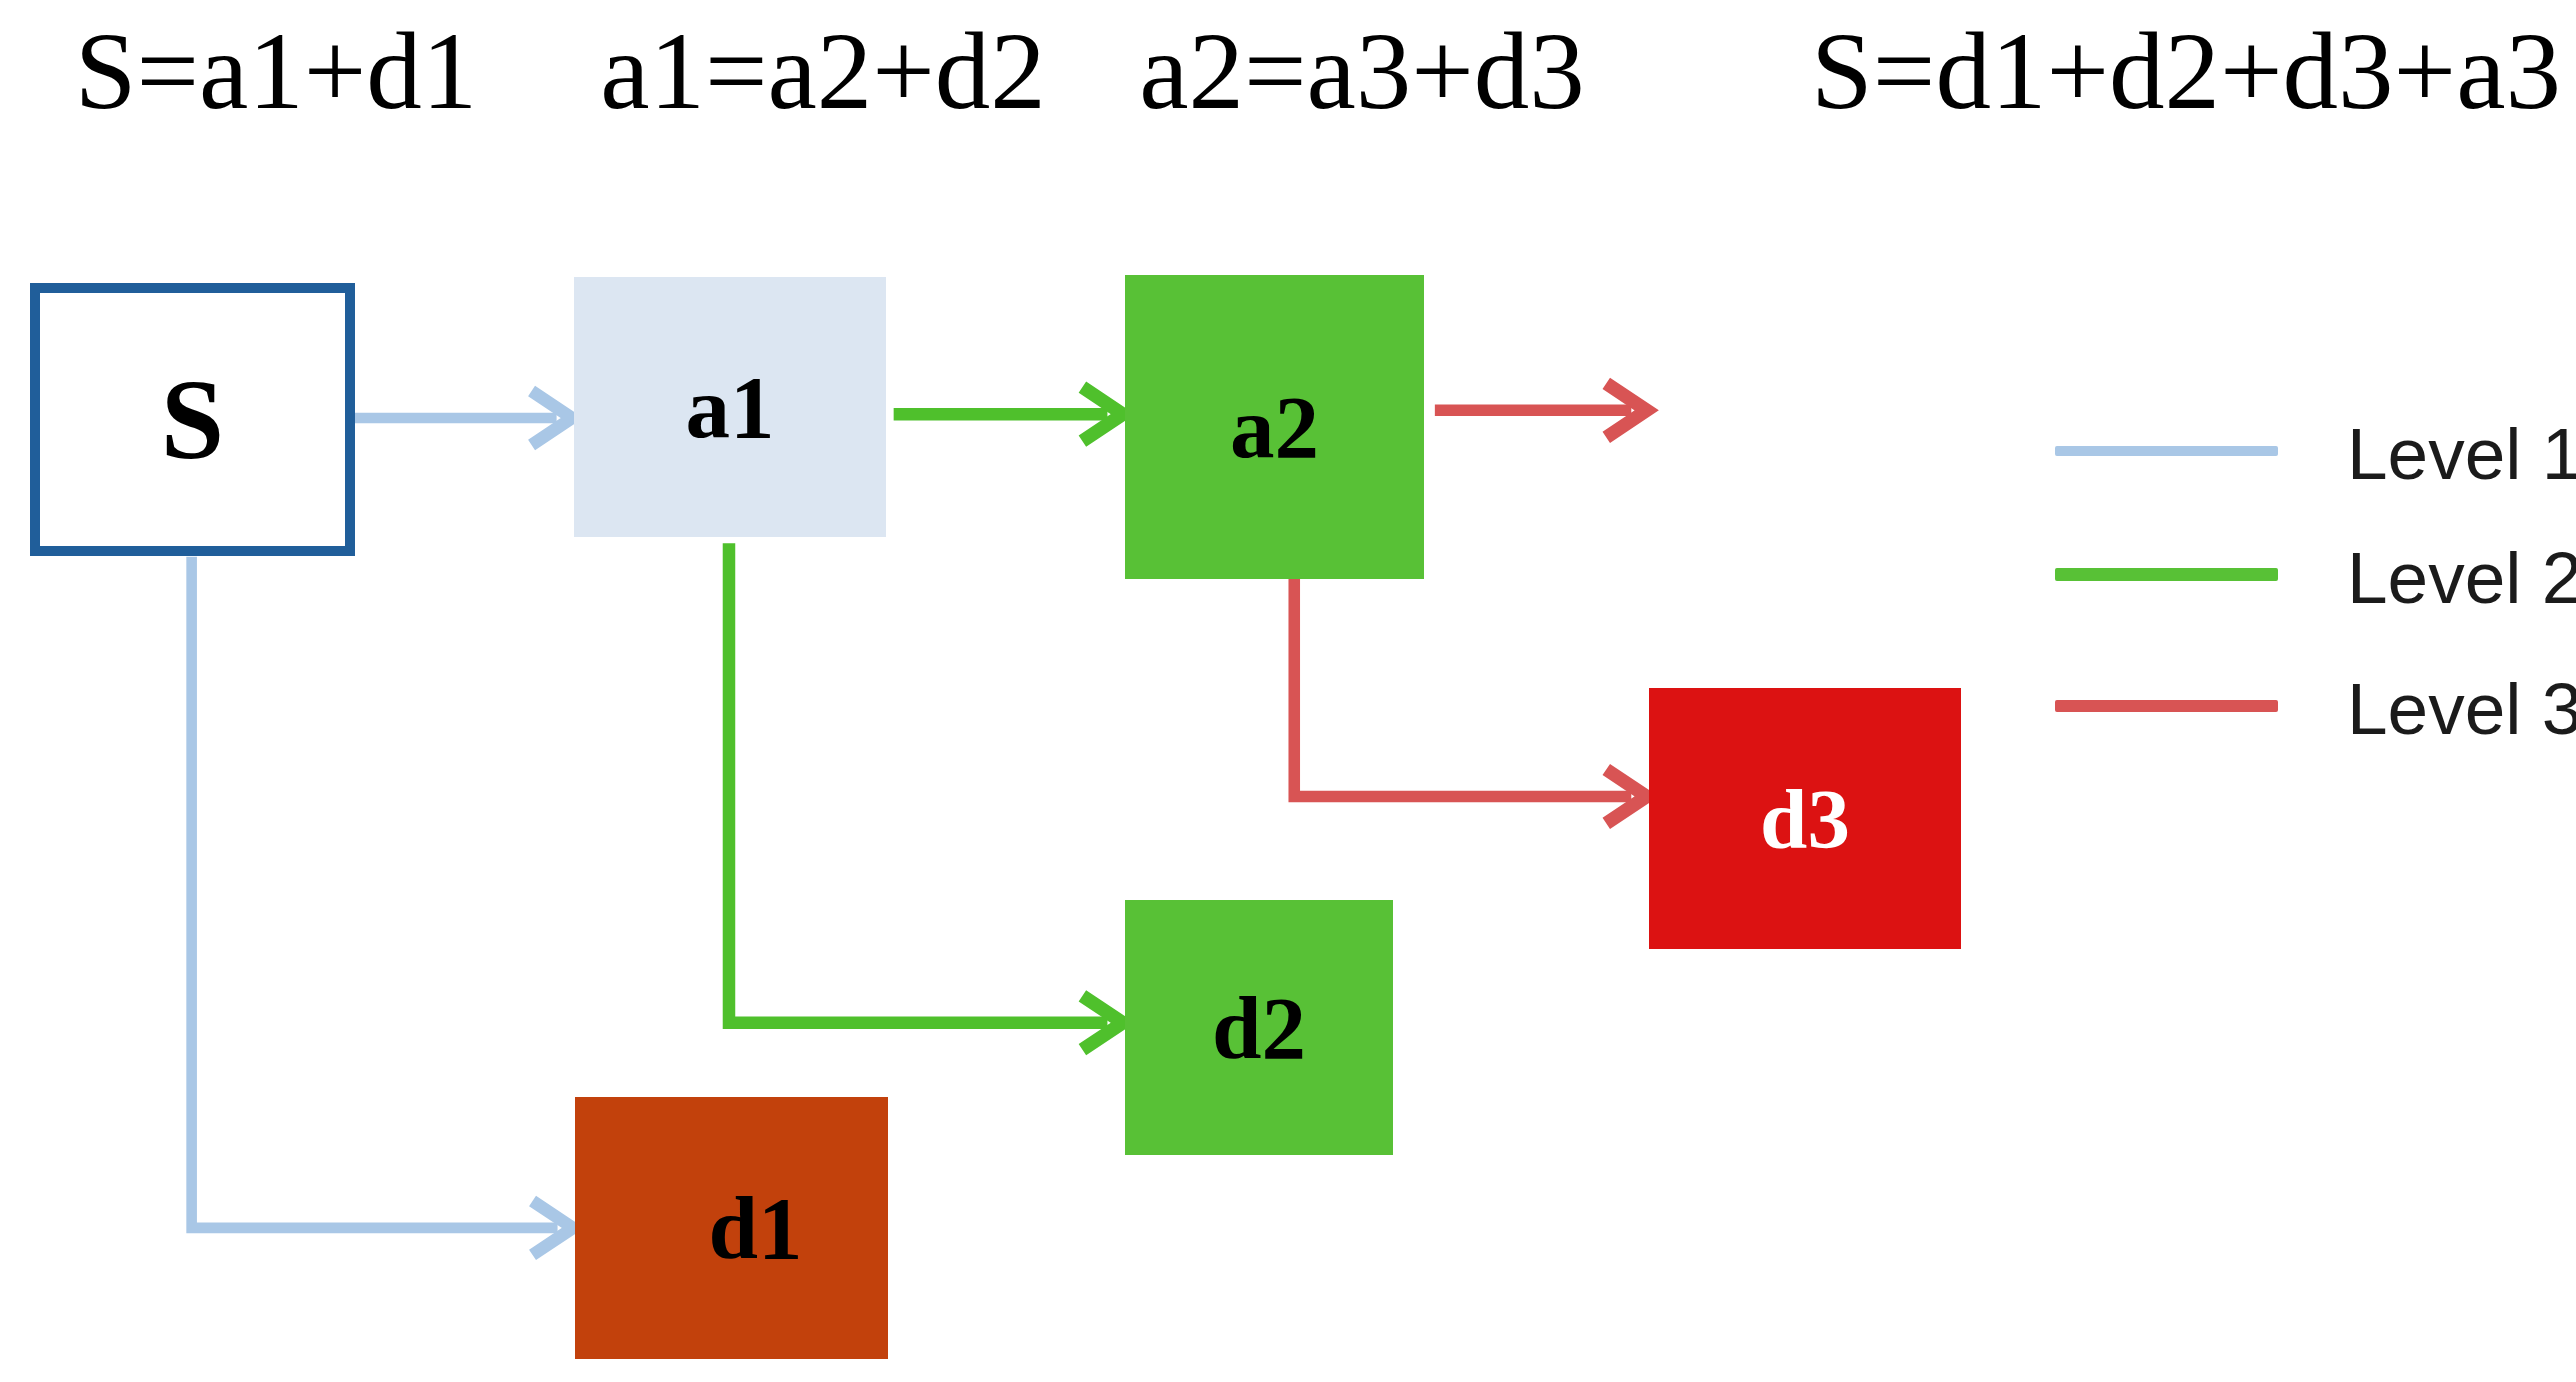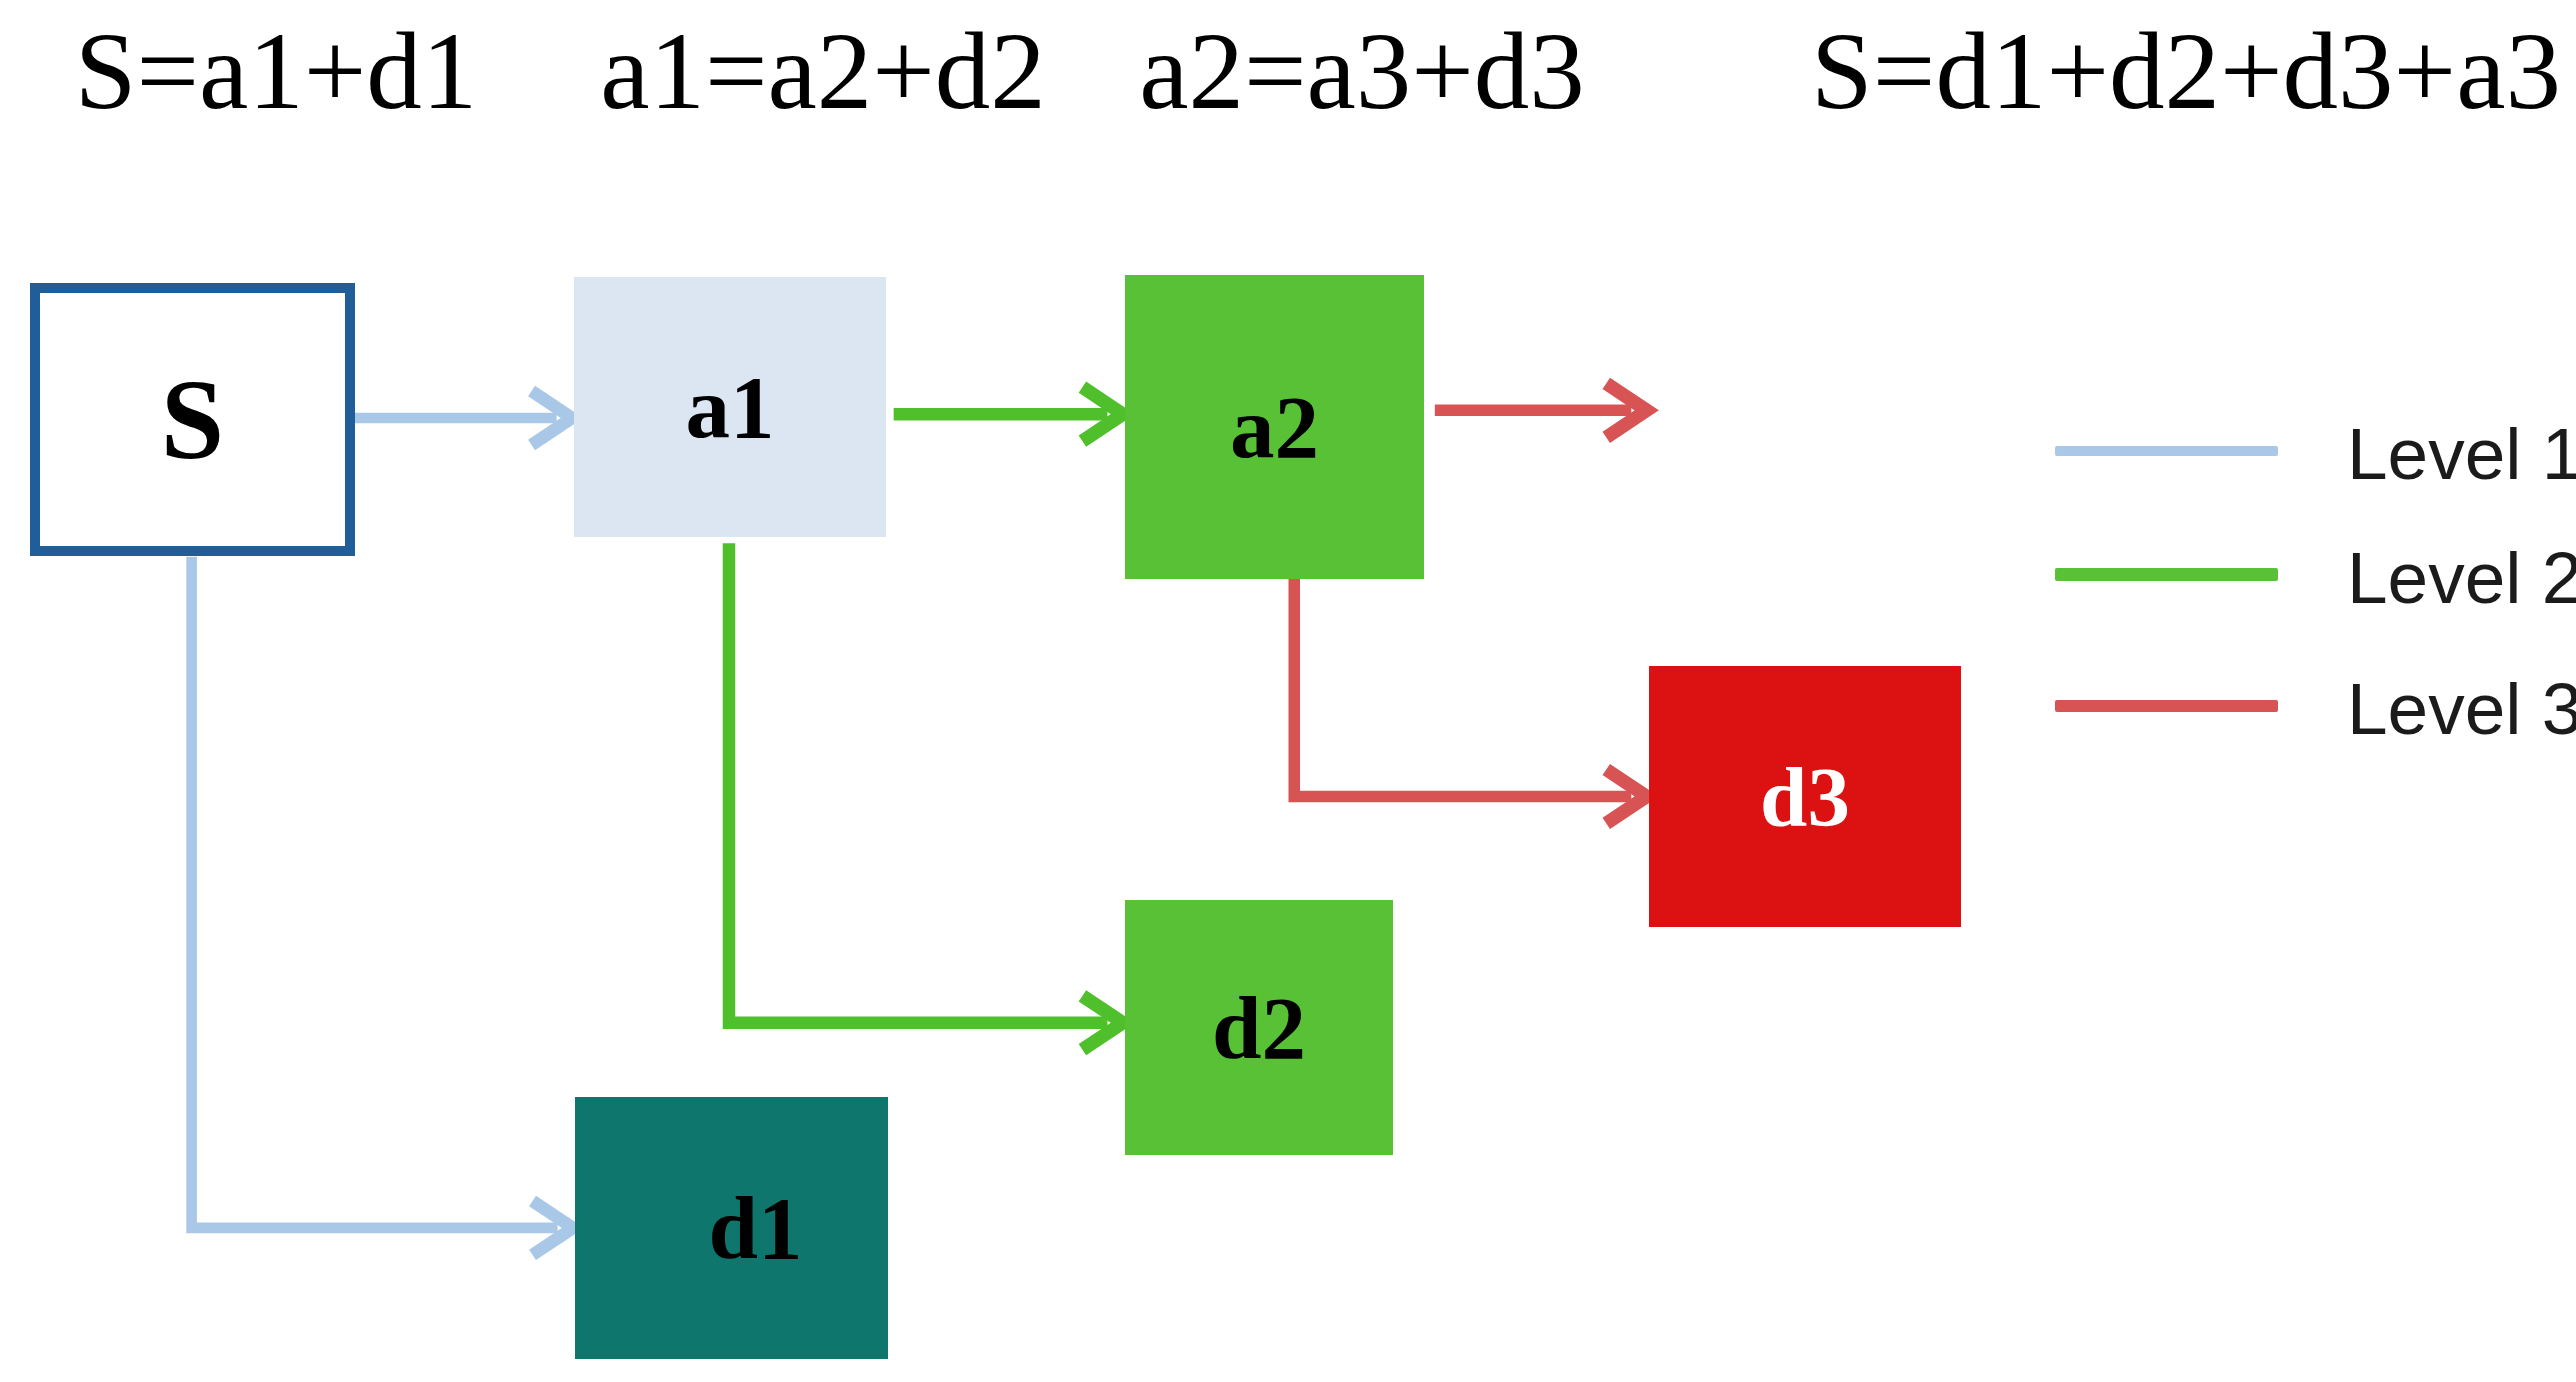"d3" .node-d3 { top: 666px -> 688px }
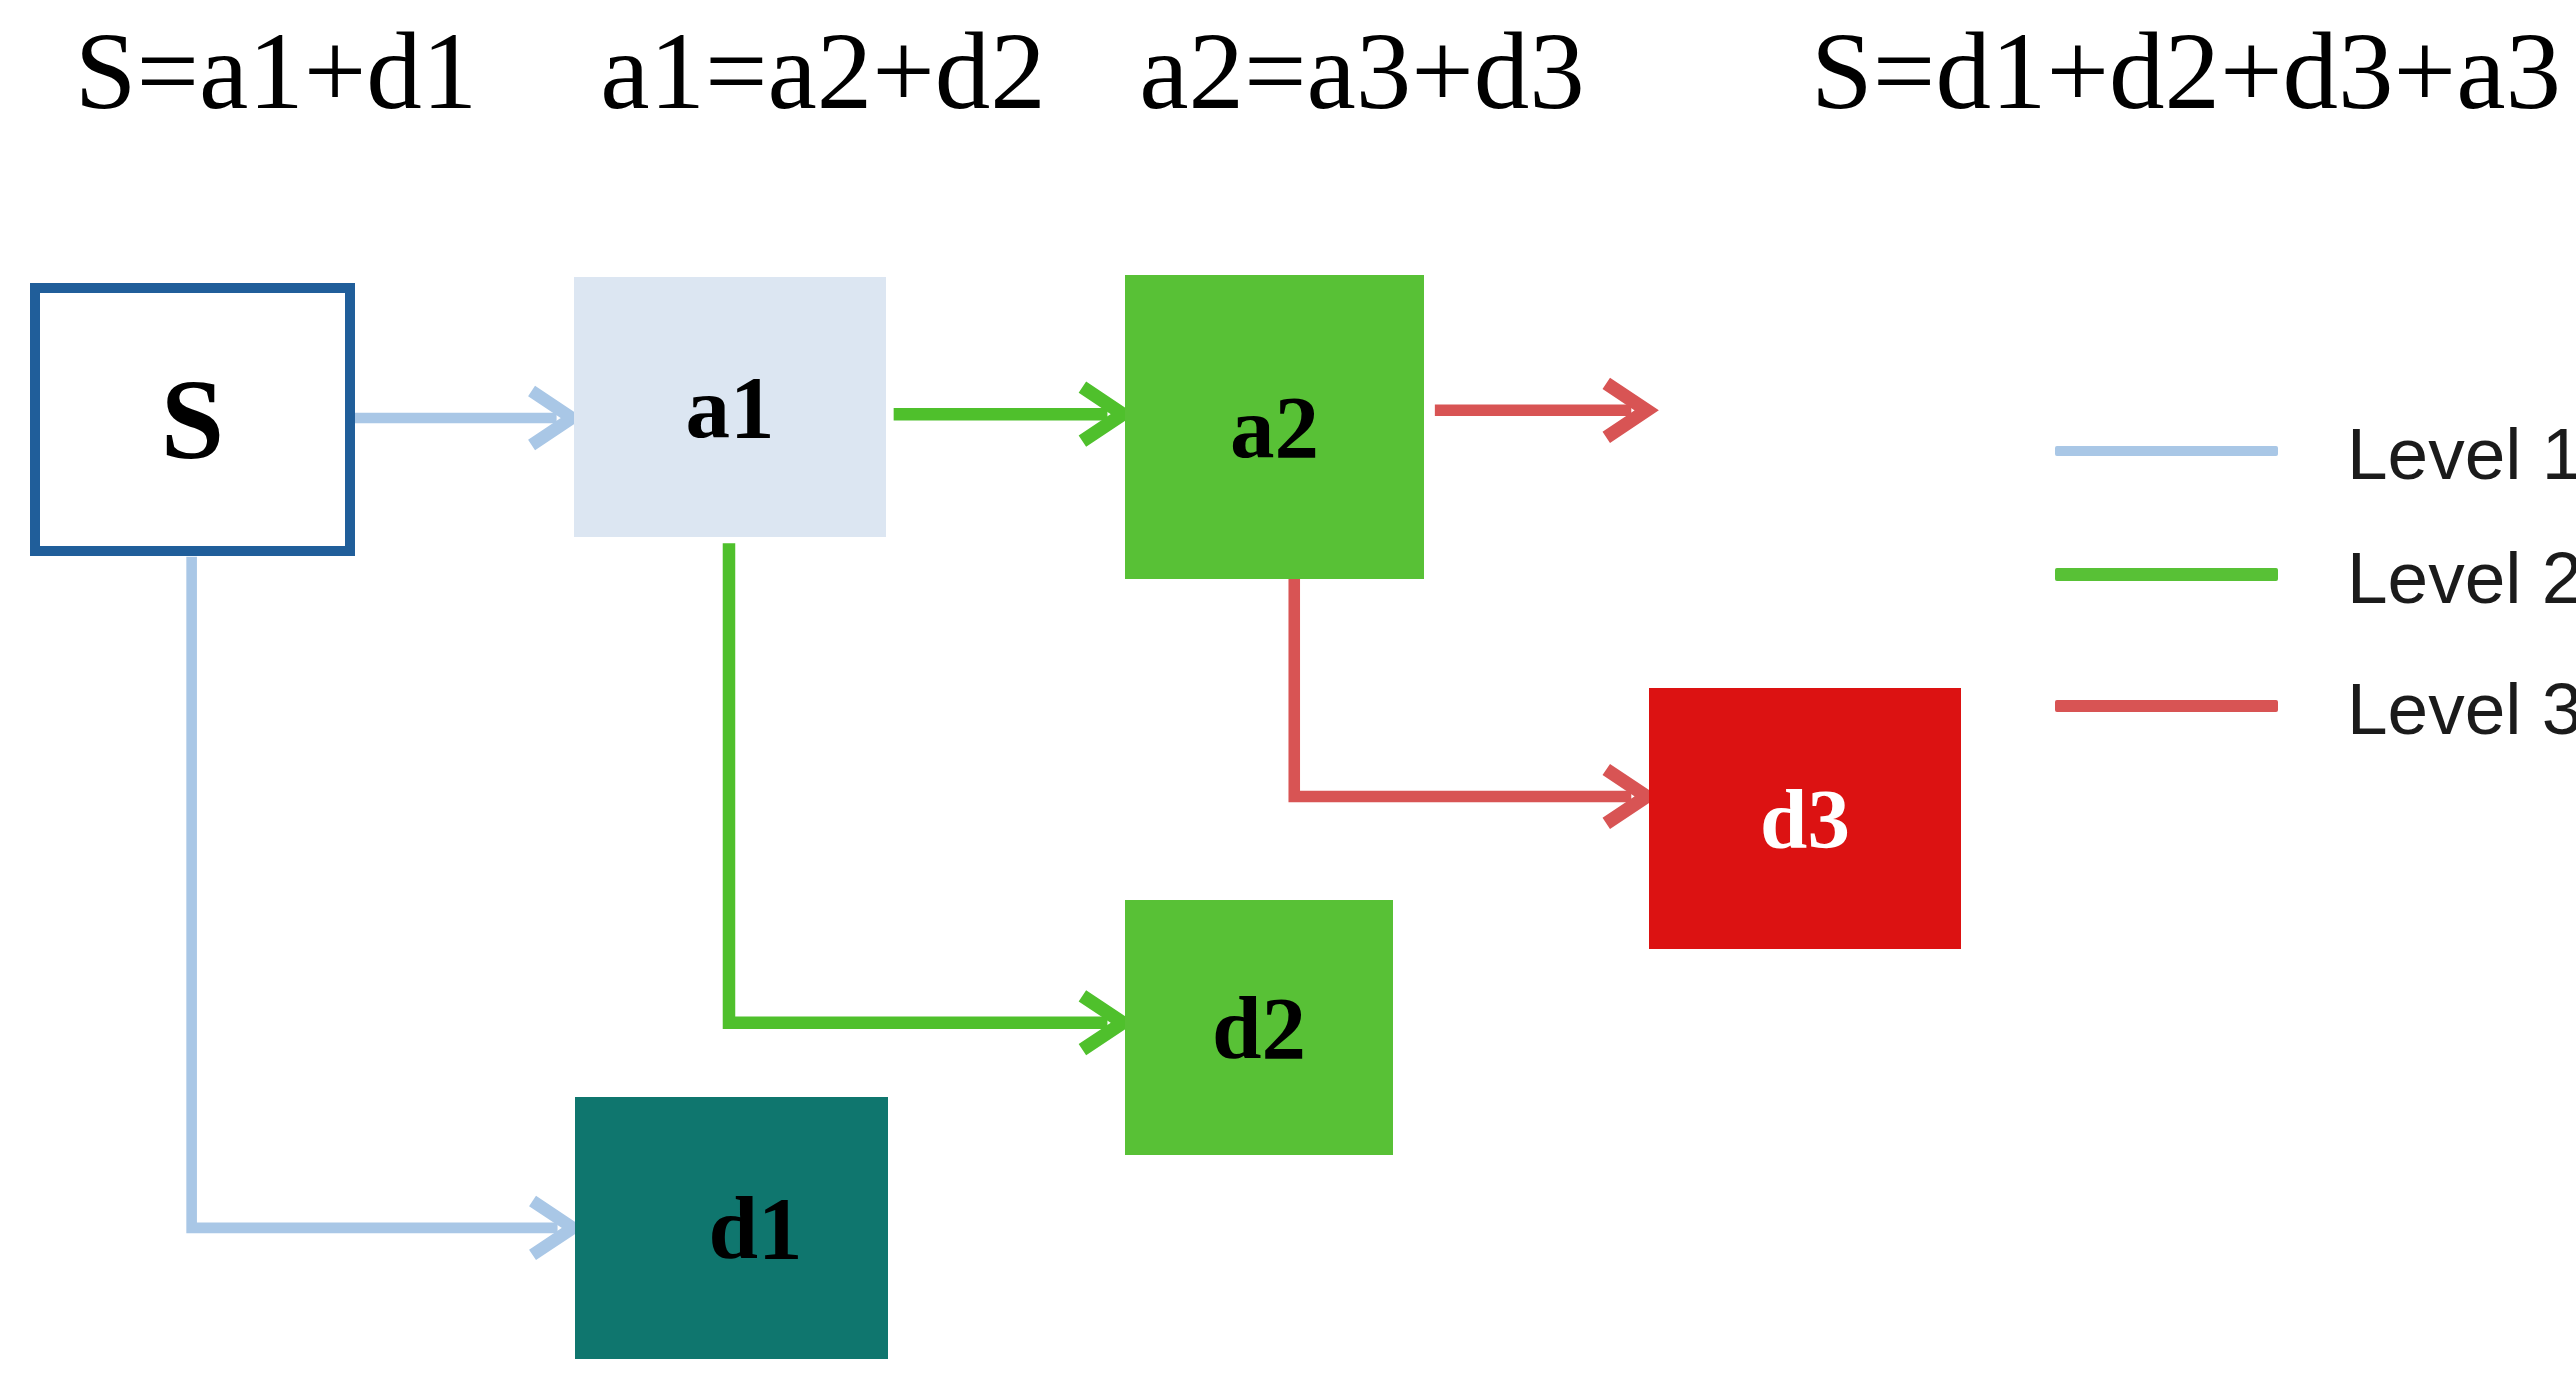"d1" .node-d1 { background: #0f766e -> #c2410c }
